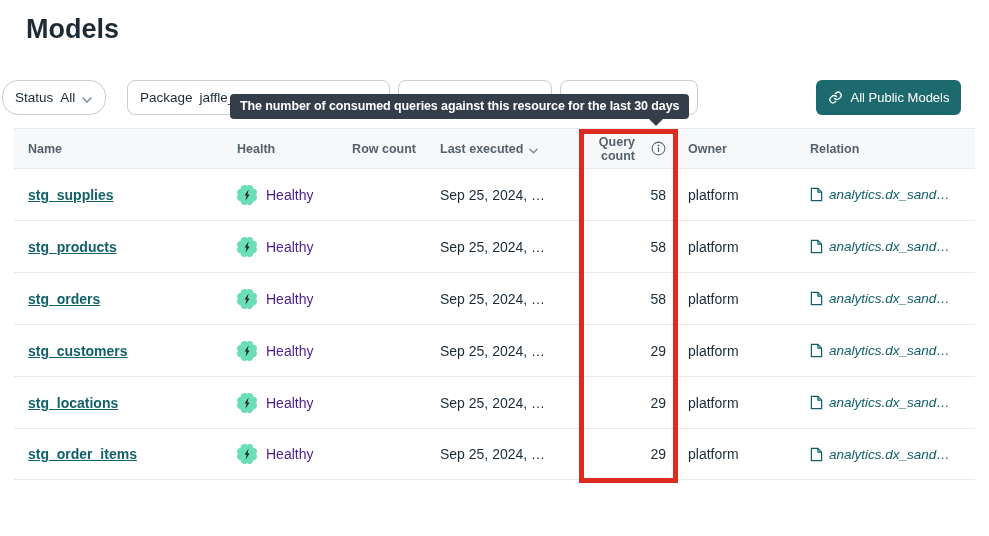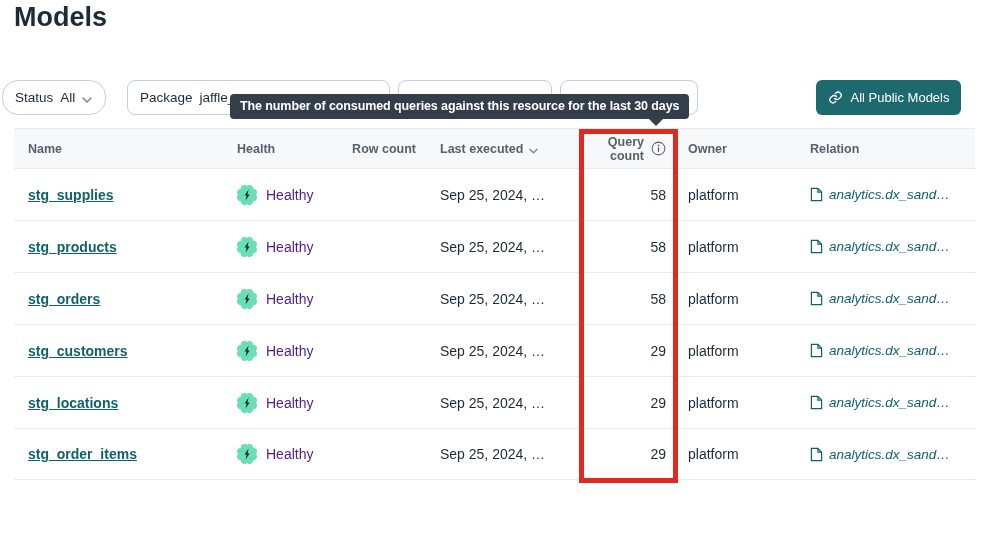"Models" .page-title { margin: 0 -> 12px }
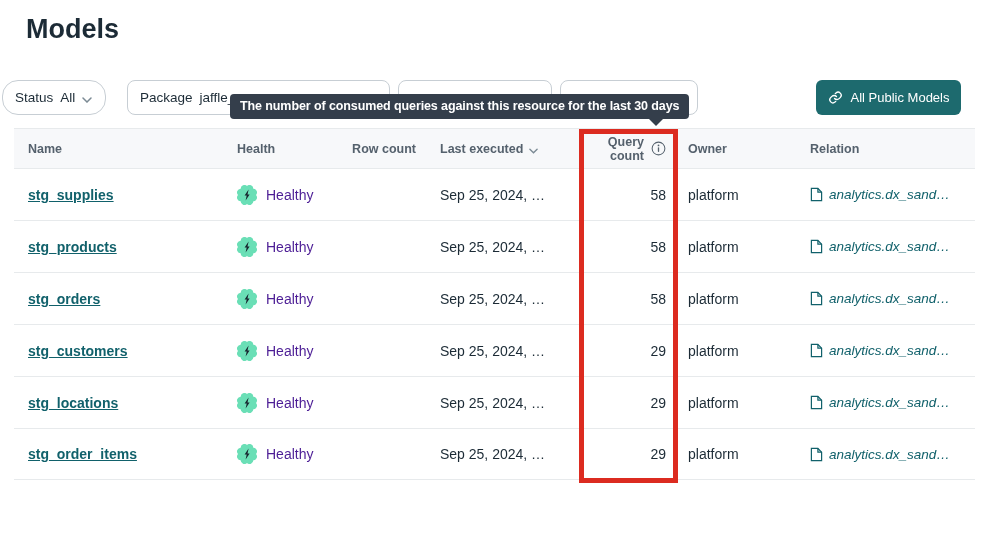"Query count" .th.c-qc { gap: 7px -> 16px }
